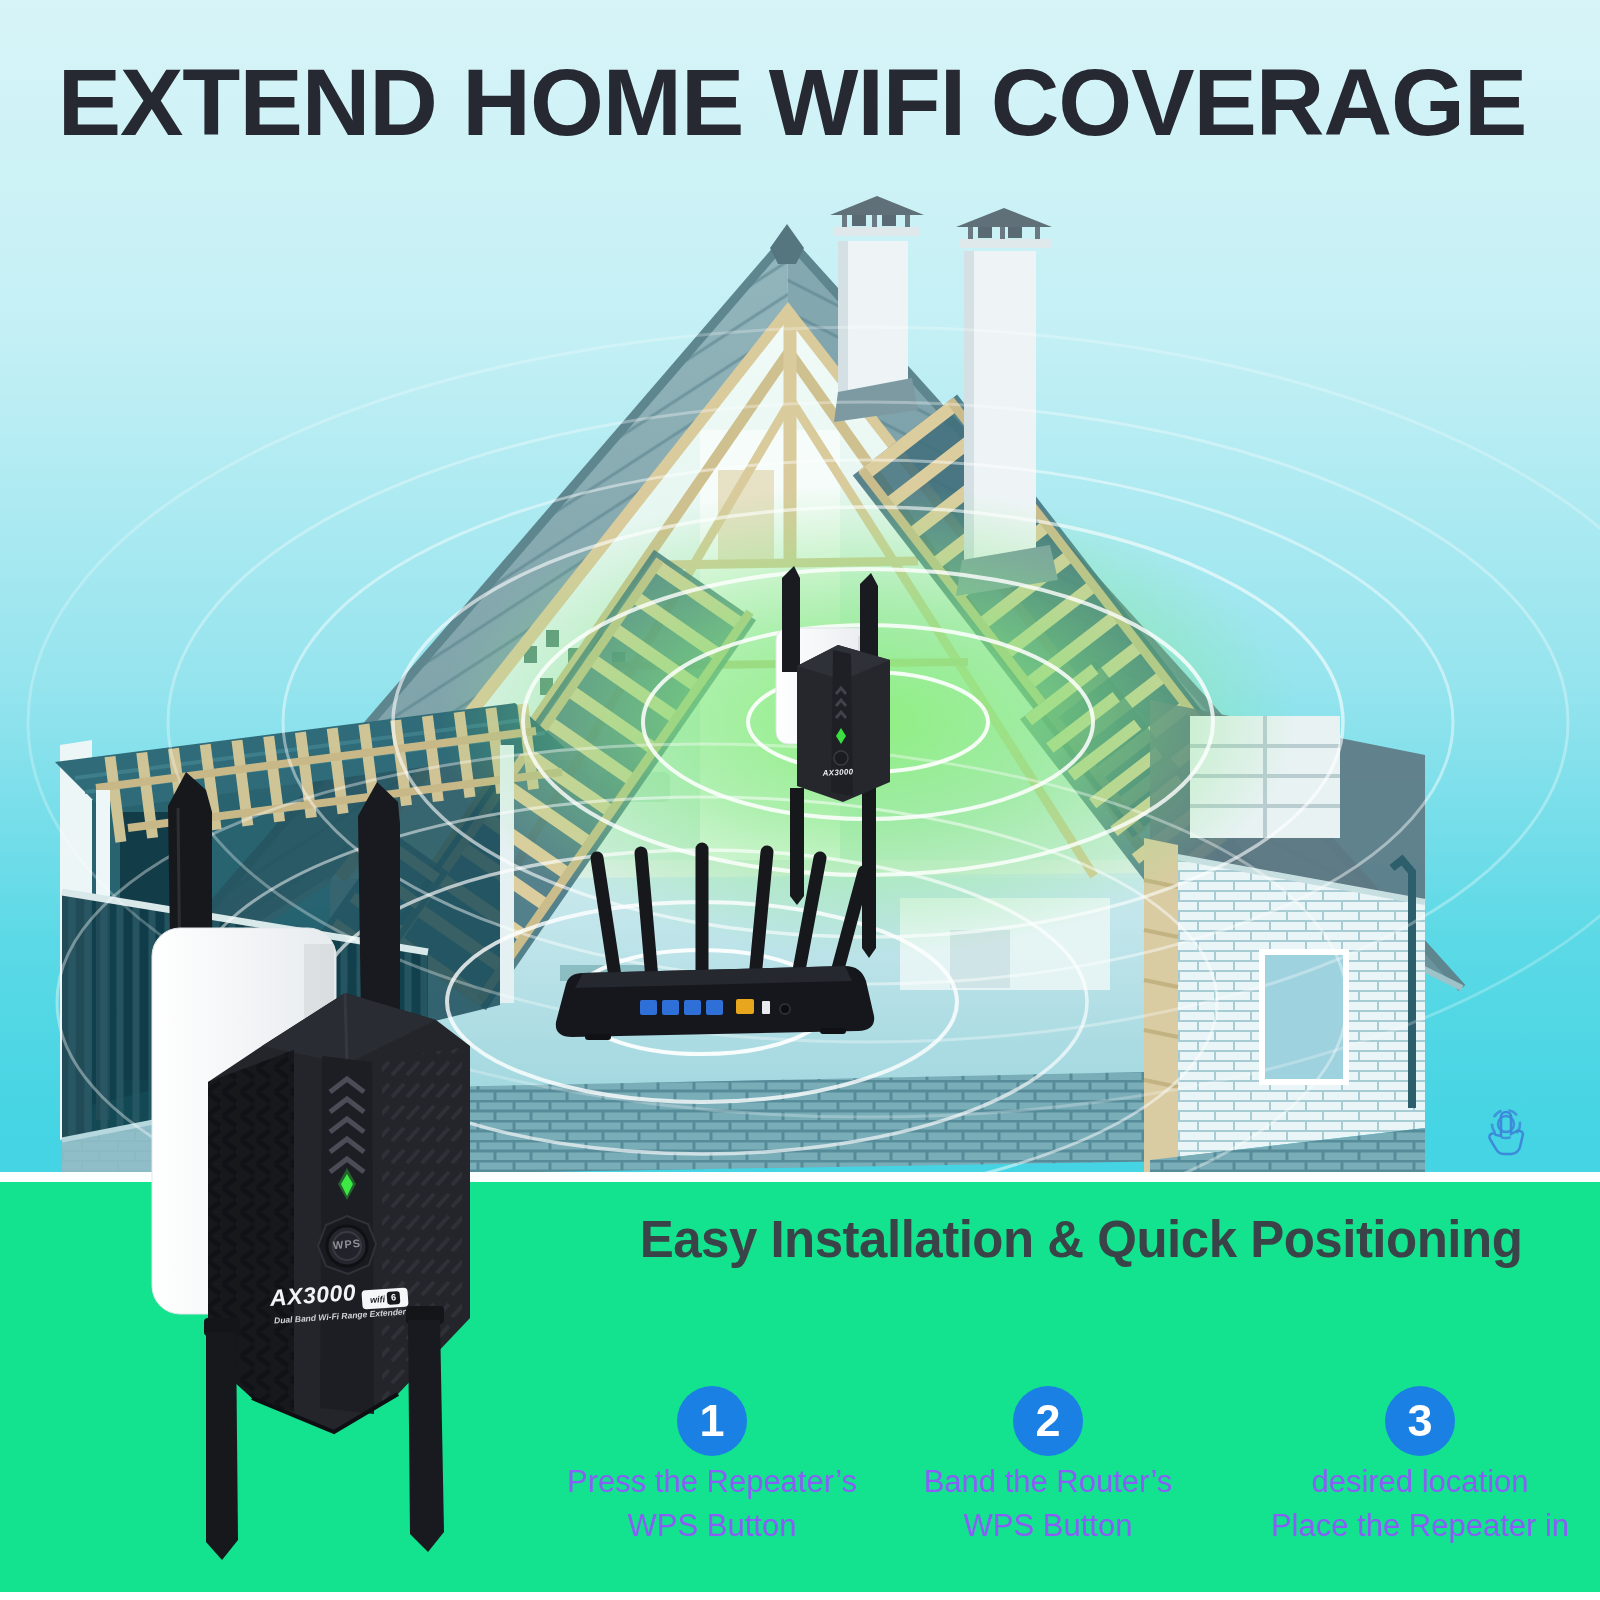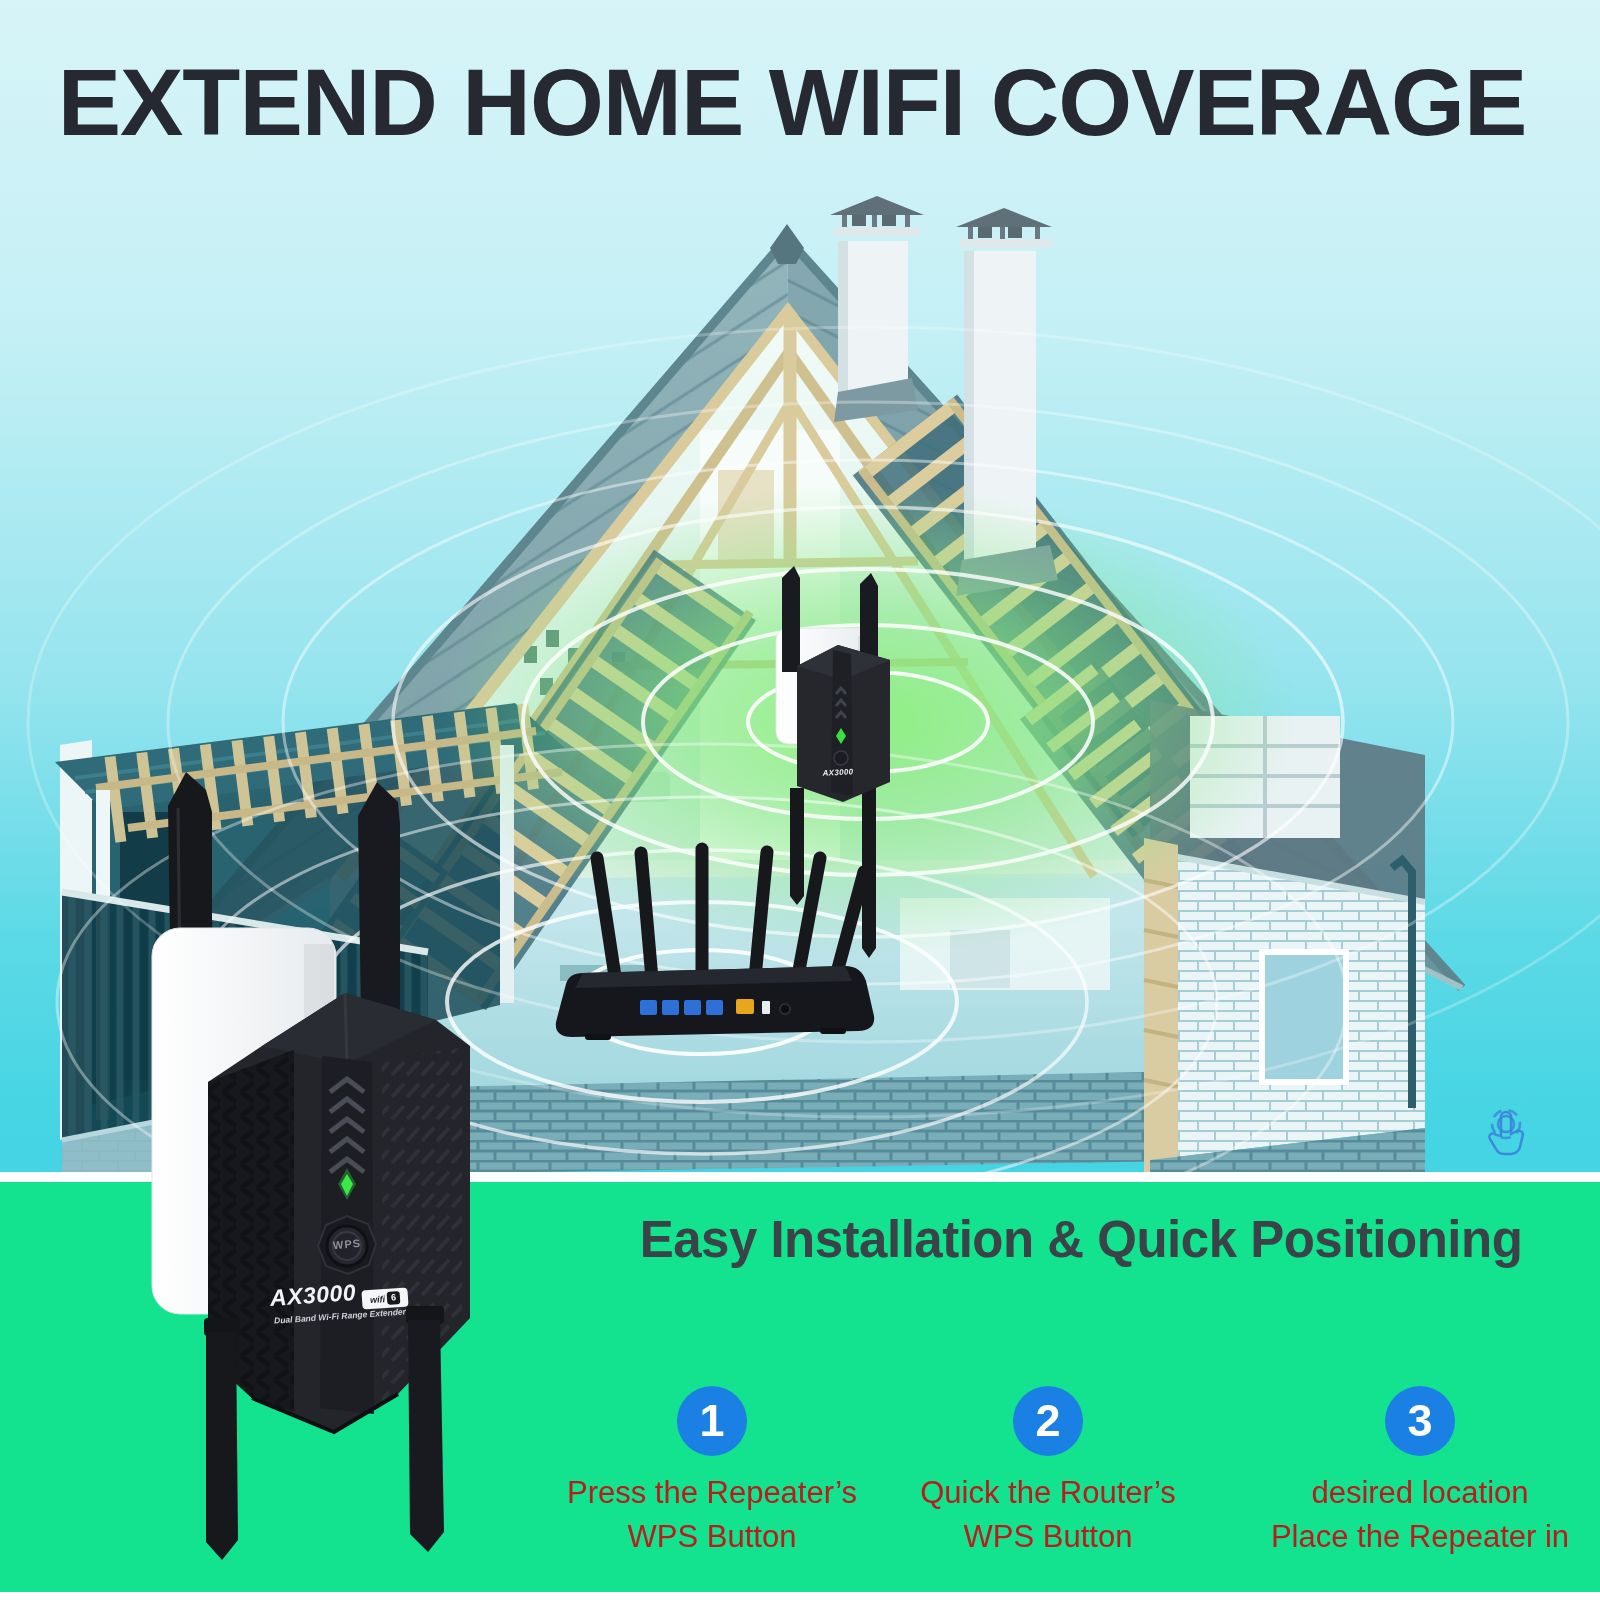"Press the Repeater’s" .txt { color: #b91c1c -> #8b5cf6; margin-top: 15px -> 4px }
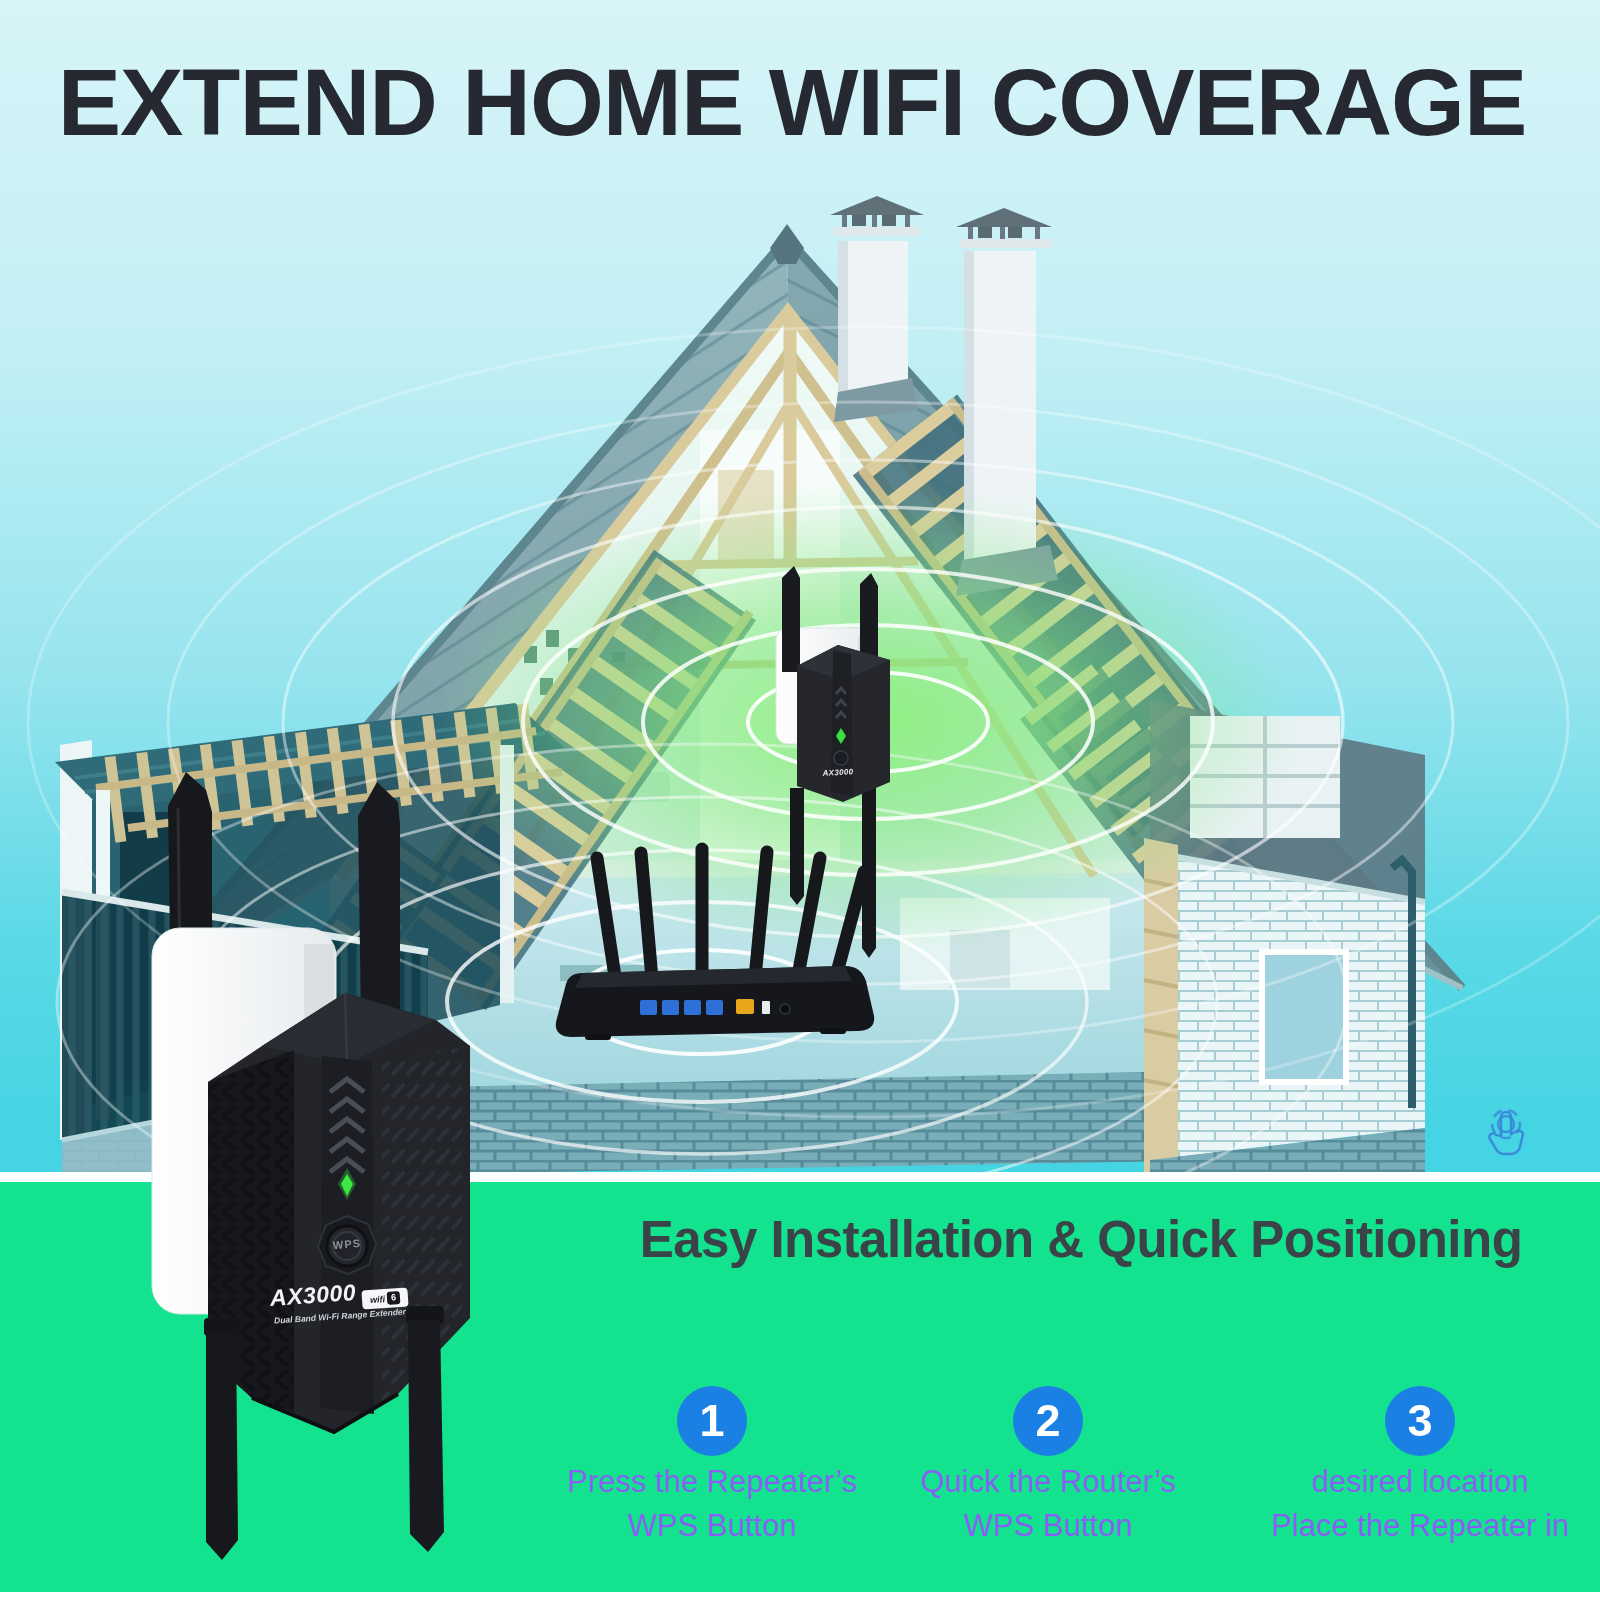"Quick the Router’s" span { text: Quick -> Band }
